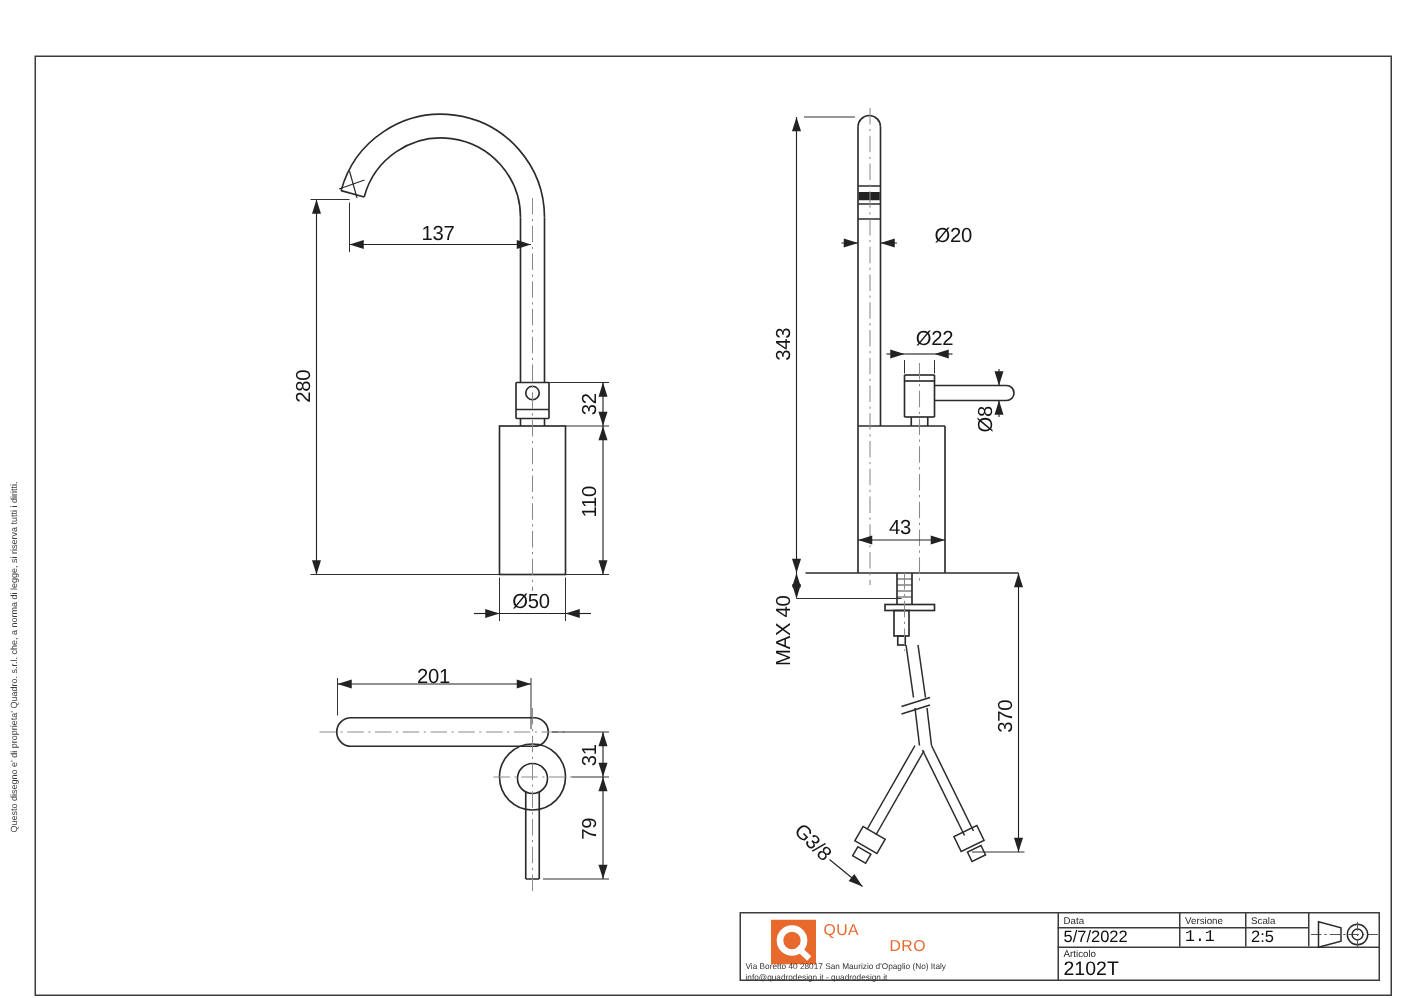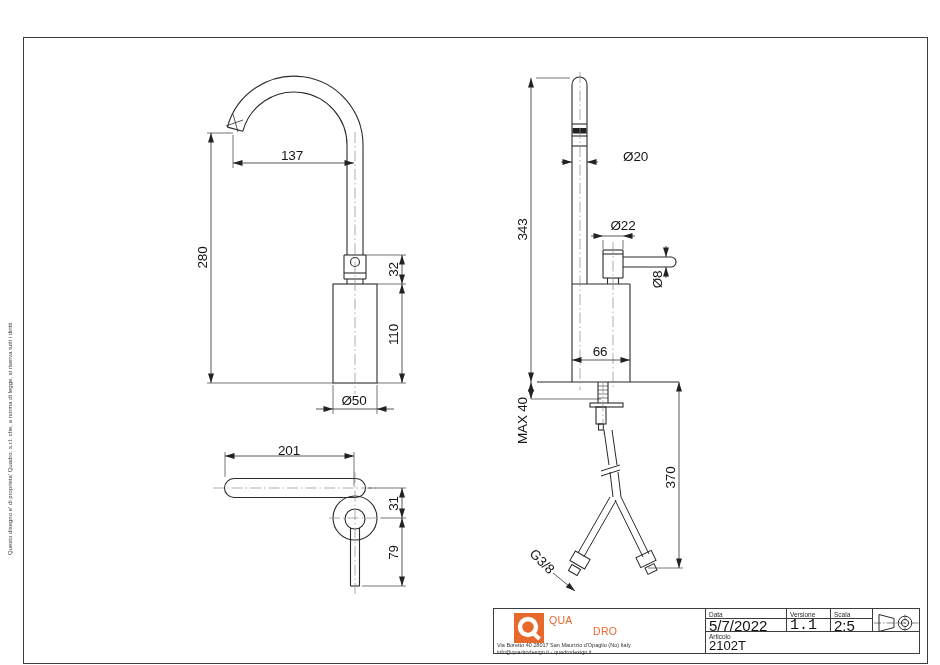"66" div.lbl { text: 66 -> 43 }
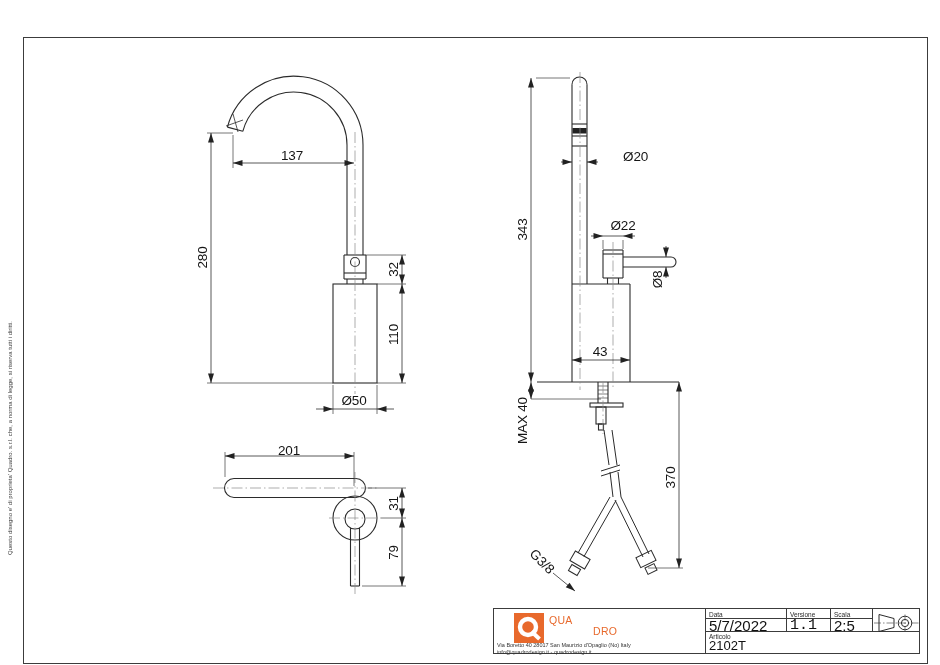"5/7/2022" .tb-value { font-size: 15px -> 11px }
